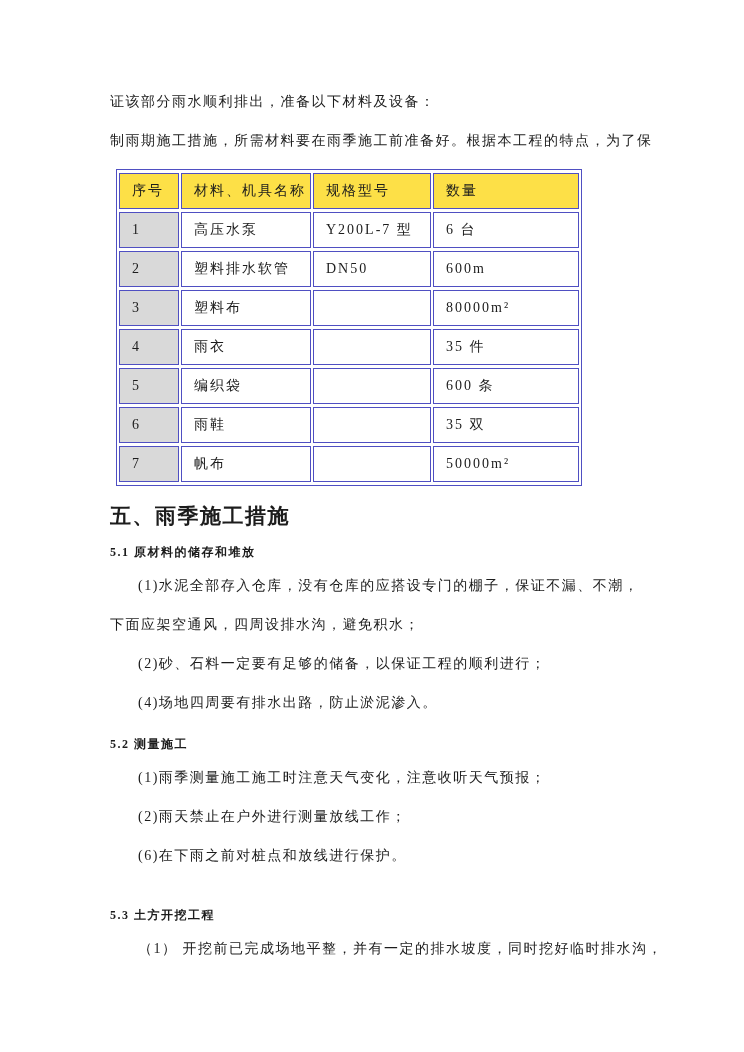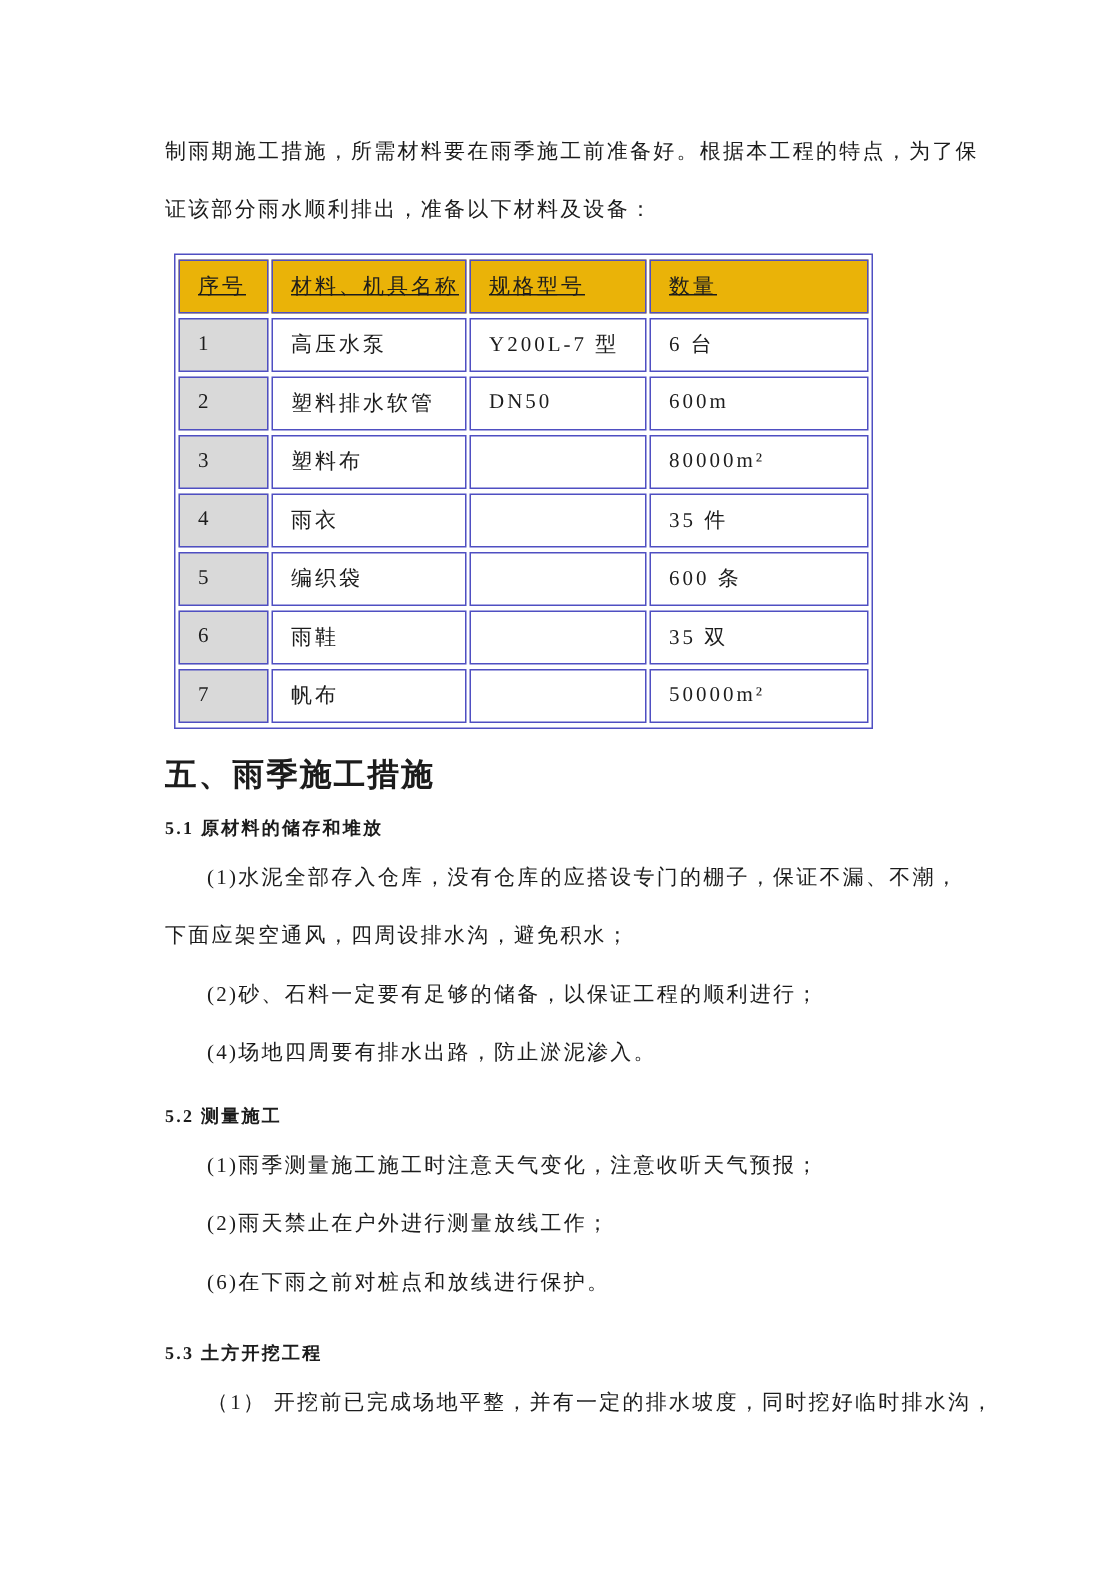"制雨期施工措施，所需材料要在雨季施工前准备好。根据本工程的特点，为了保" p.line { order: before "证该部分雨水顺利排出，准备以下材料及设备：" -> after "证该部分雨水顺利排出，准备以下材料及设备：" }
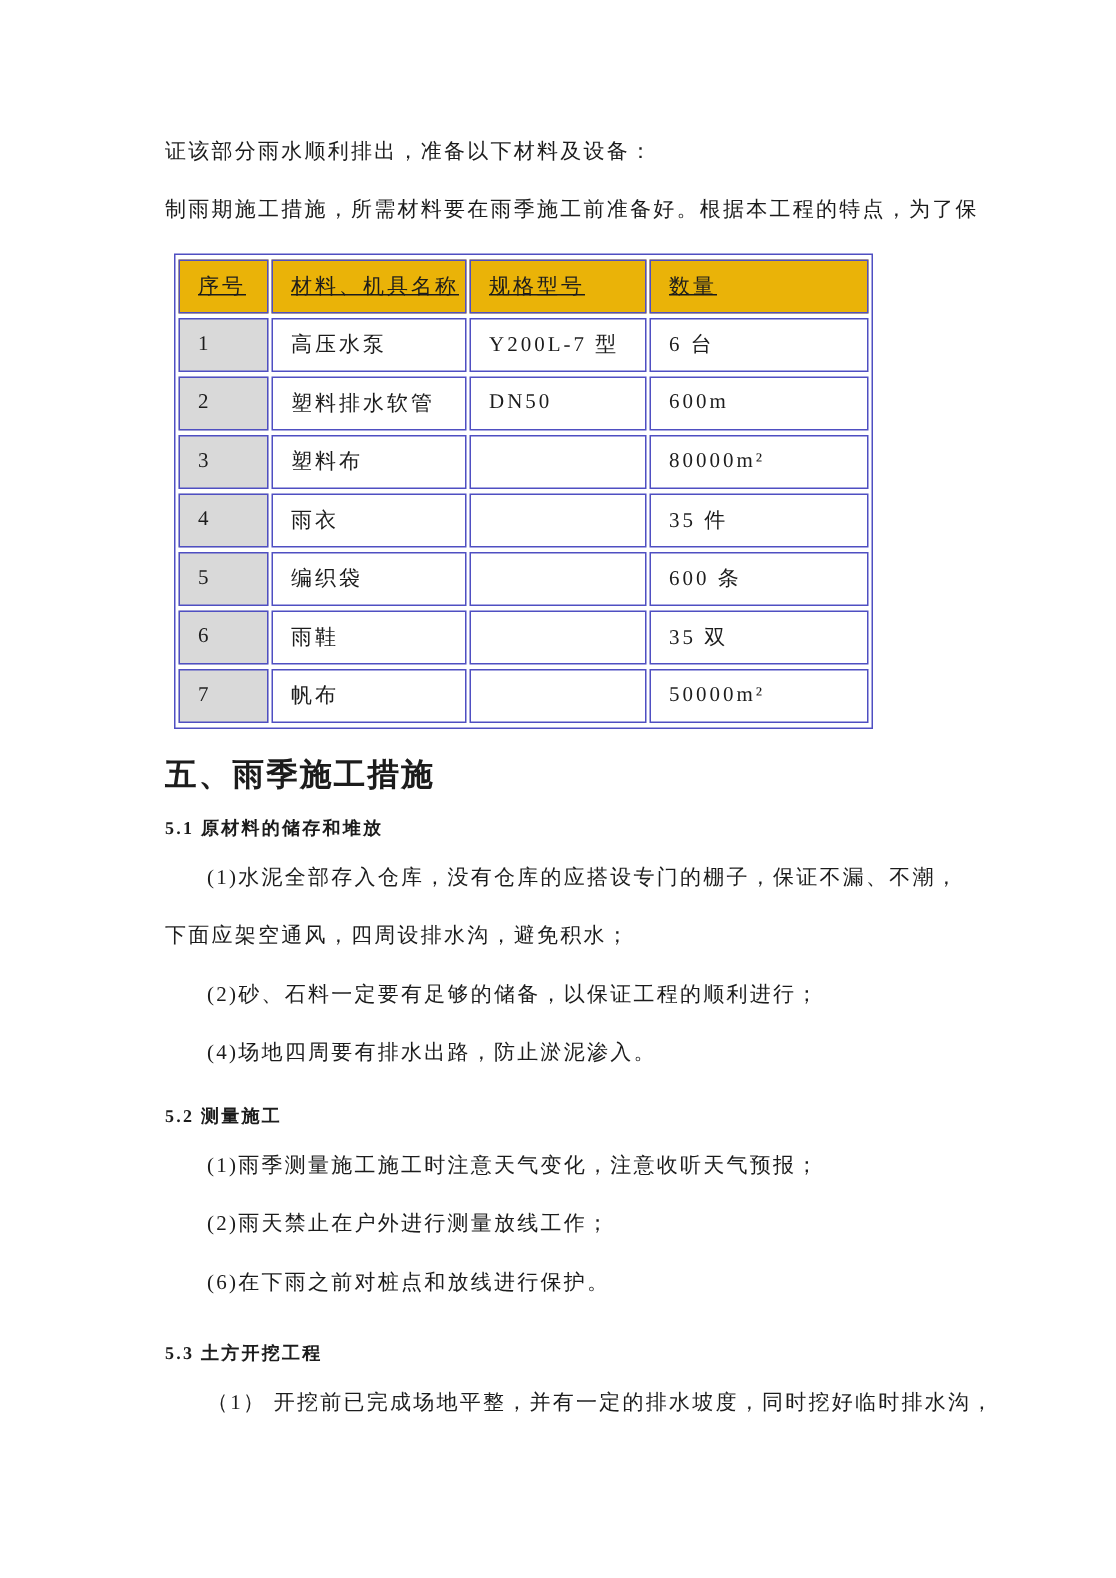"序号" table.materials th { background: #eab308 -> #fde047; text-decoration: underline -> none }
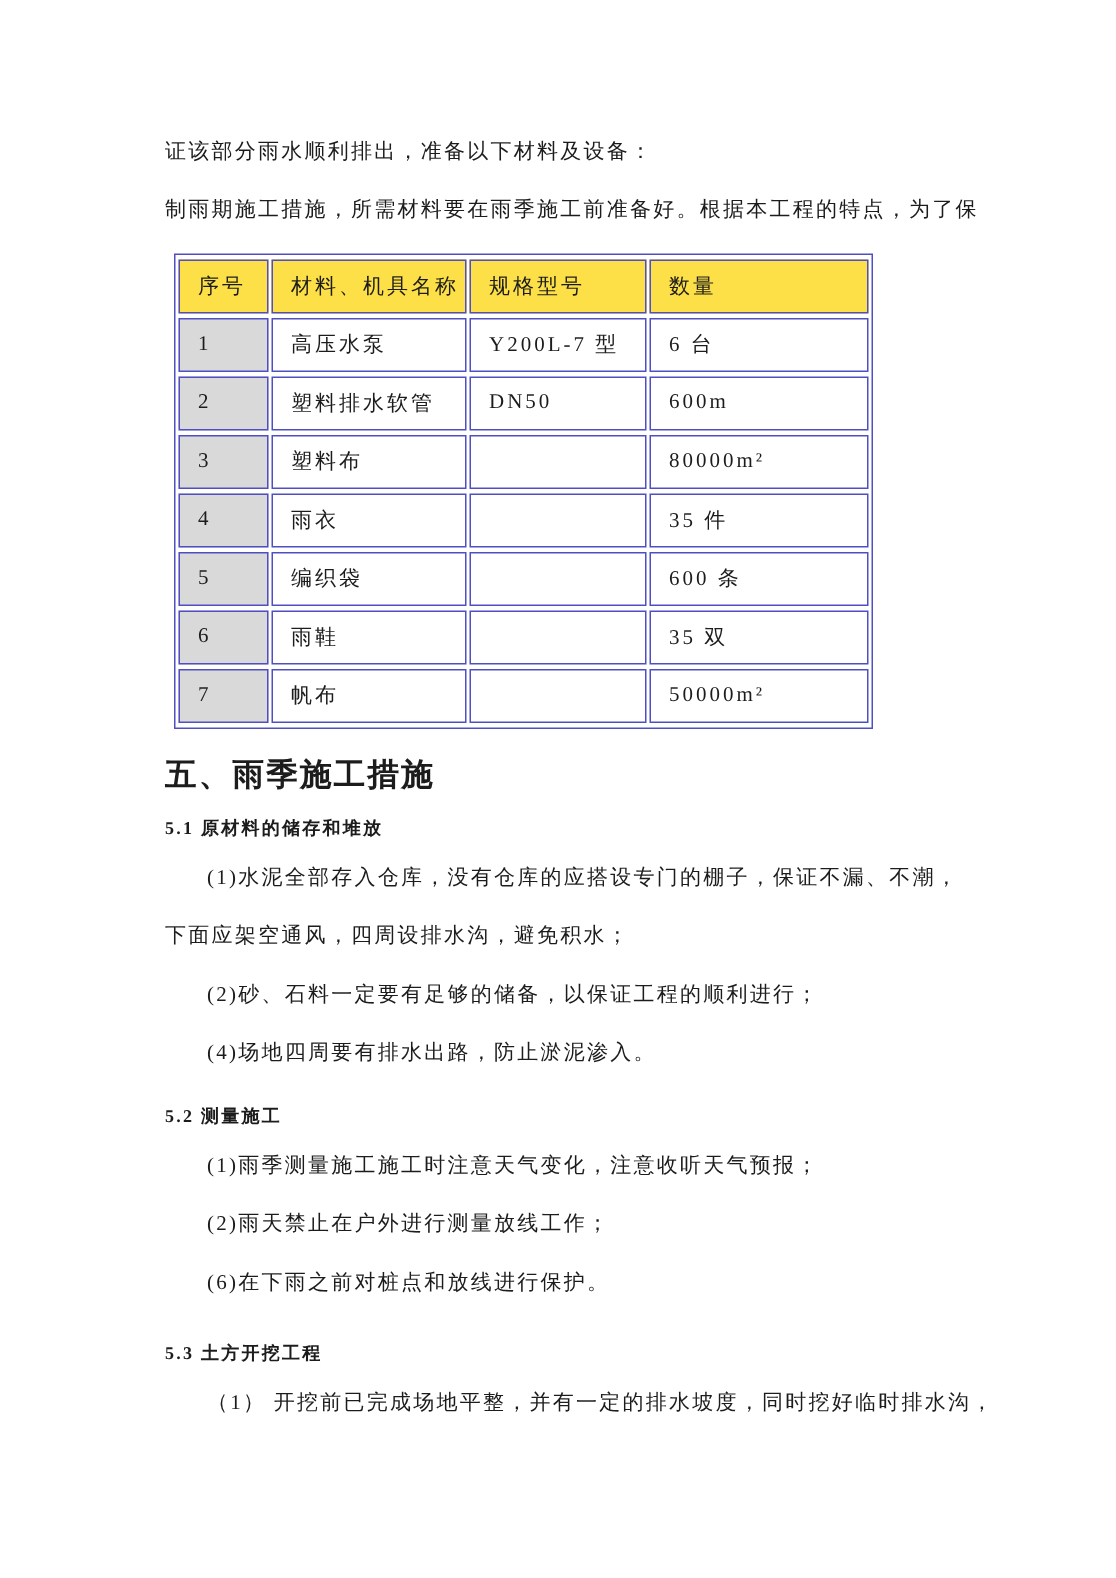"5.3 土方开挖工程" h3.sub.gap { margin-top: 13px -> 26px }
